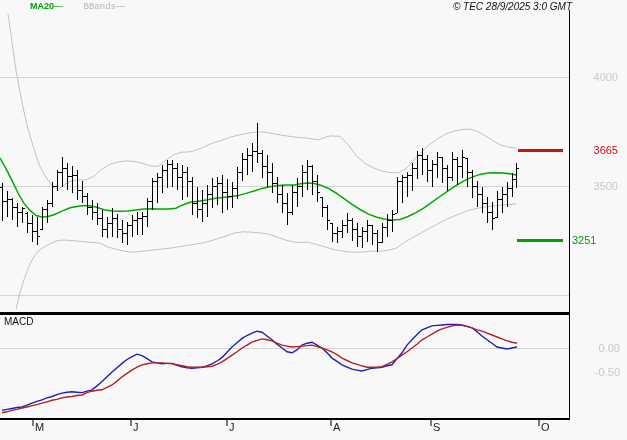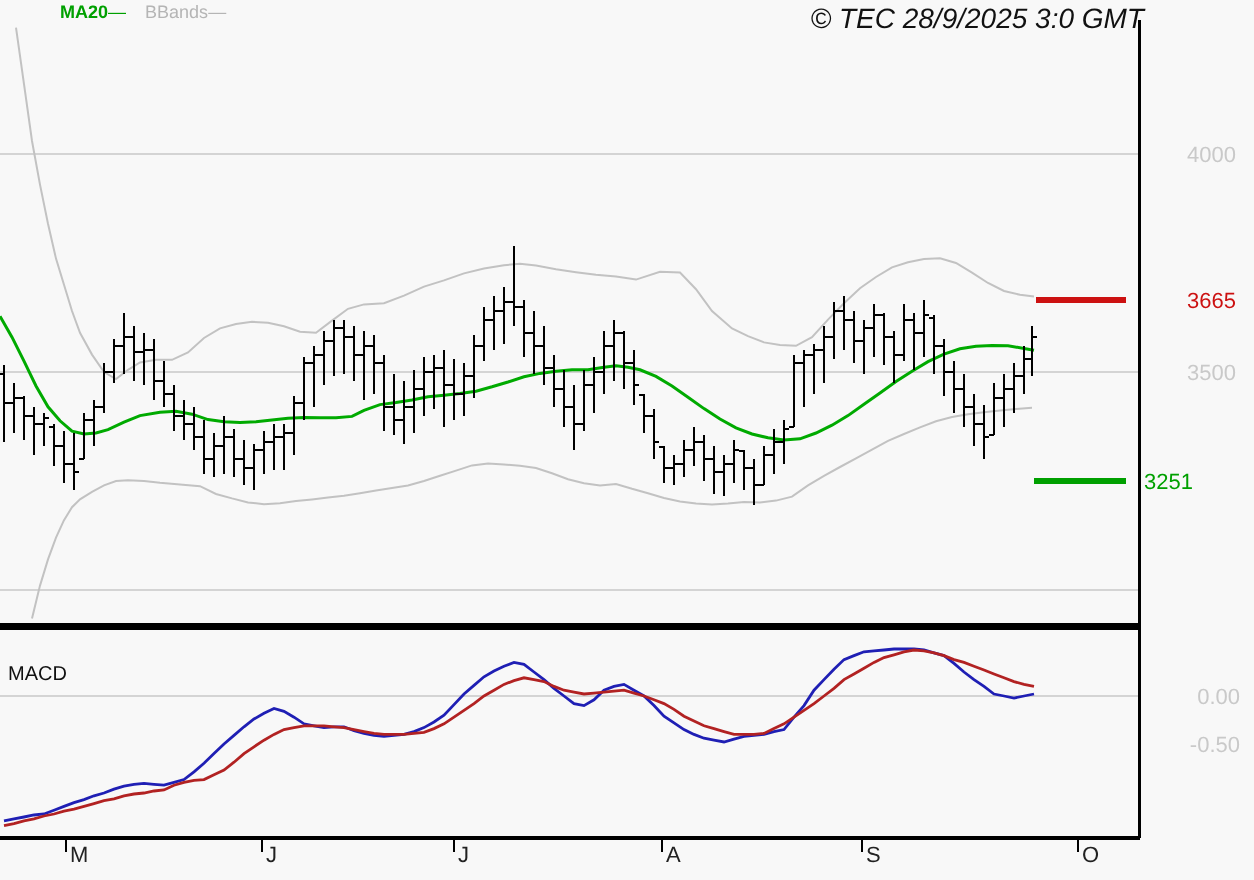"BBands" #legend .bbands { font-family: none -> Liberation Mono, monospace; margin-left: 8px -> 19px }
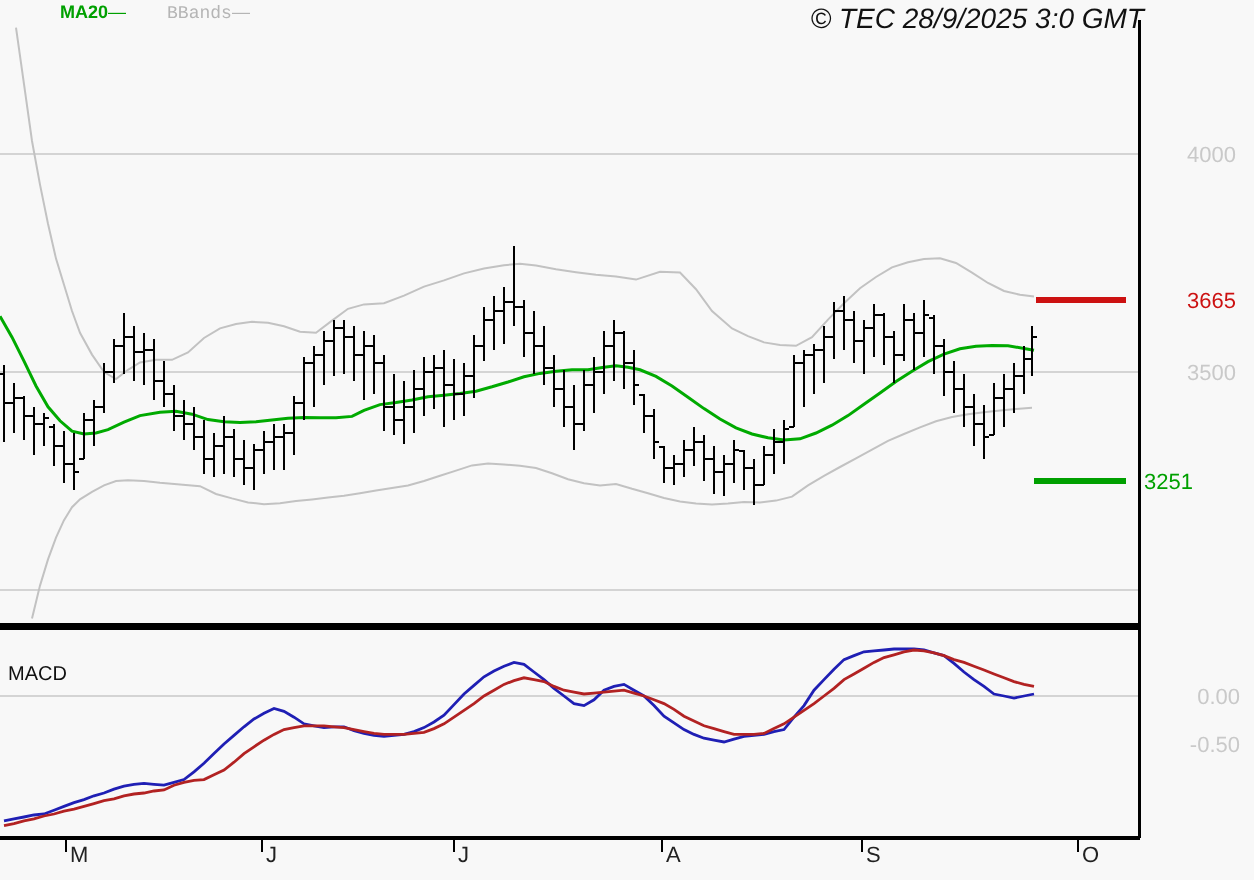"© TEC 28/9/2025 3:0 GMT" #copyright { font-size: 14px -> 10px }
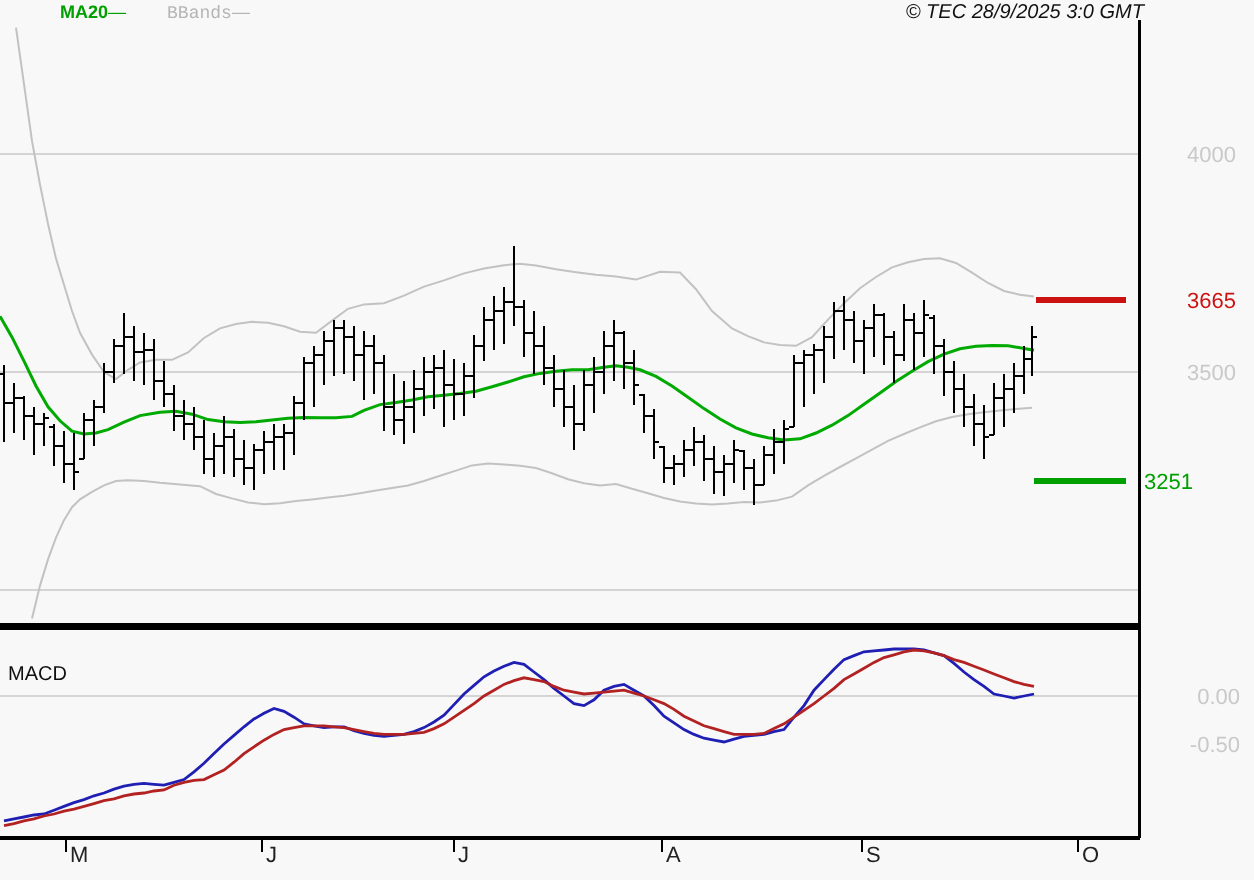"MACD" #macd-label { top: 332px -> 316px }
